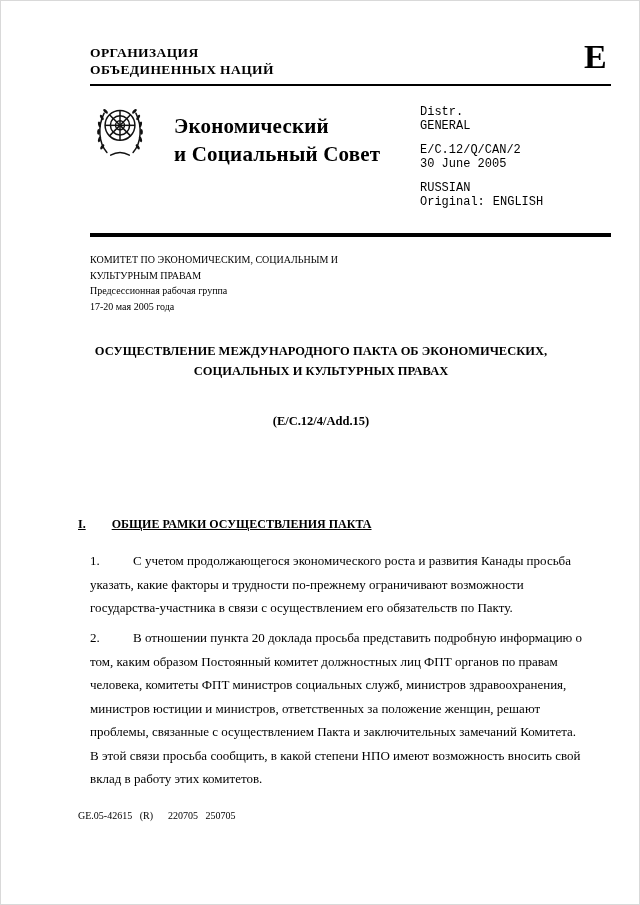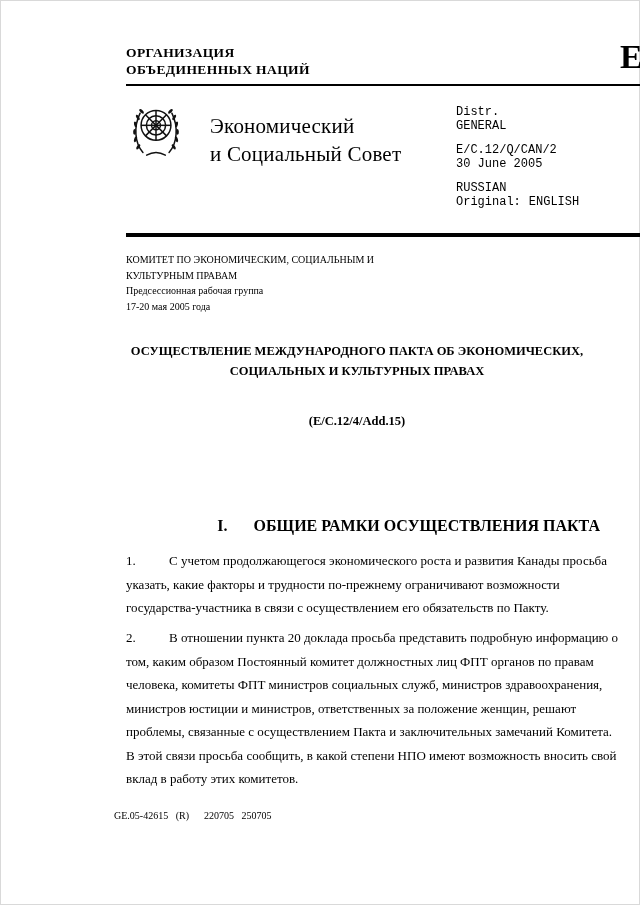"ОРГАНИЗАЦИЯ" .abs { margin-left: 36px -> none }
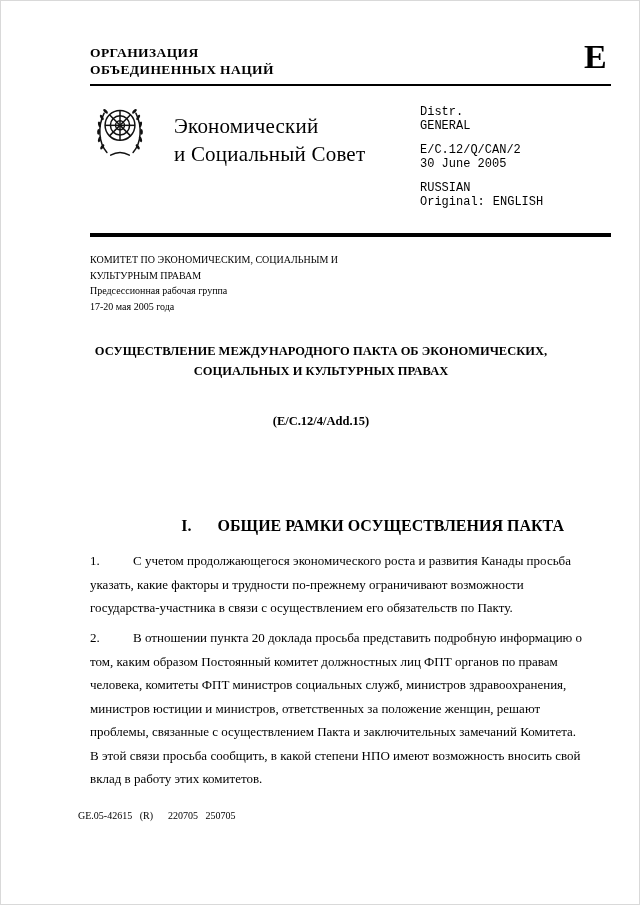"Экономический" .council { font-weight: normal -> bold }
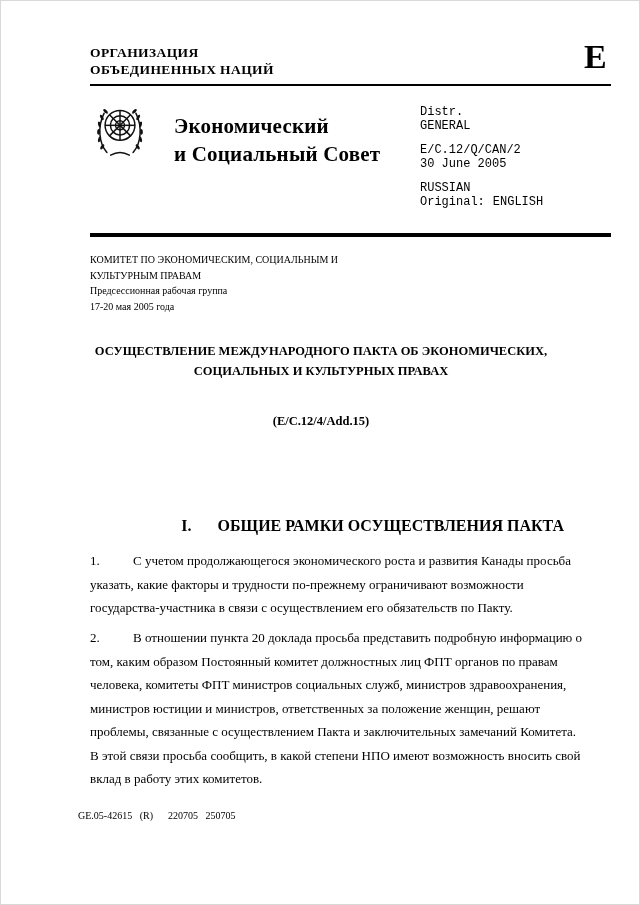"I. ОБЩИЕ РАМКИ ОСУЩЕСТВЛЕНИЯ ПАКТА" .section-head { font-size: 16px -> 12px; text-align: right -> left; text-decoration: none -> underline }
